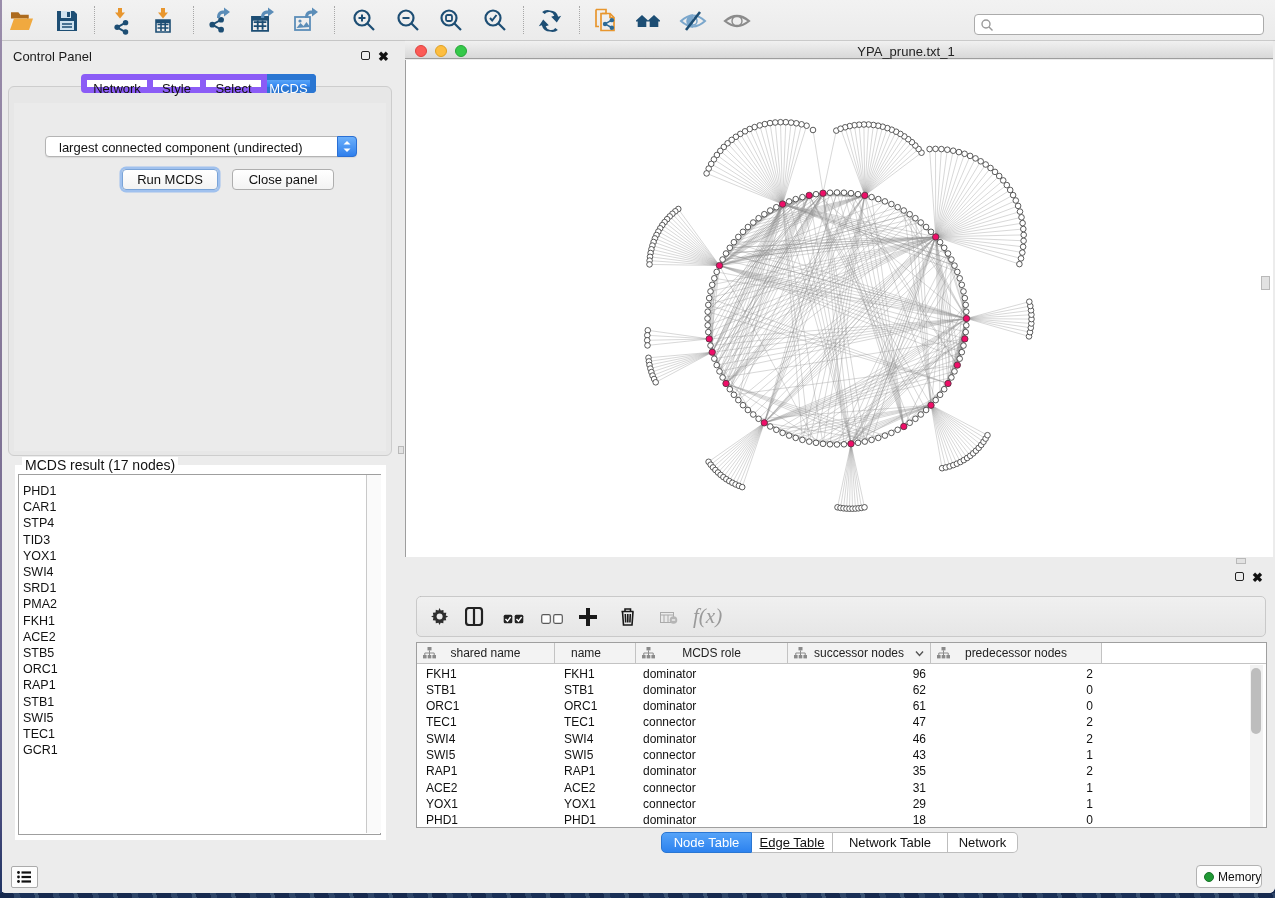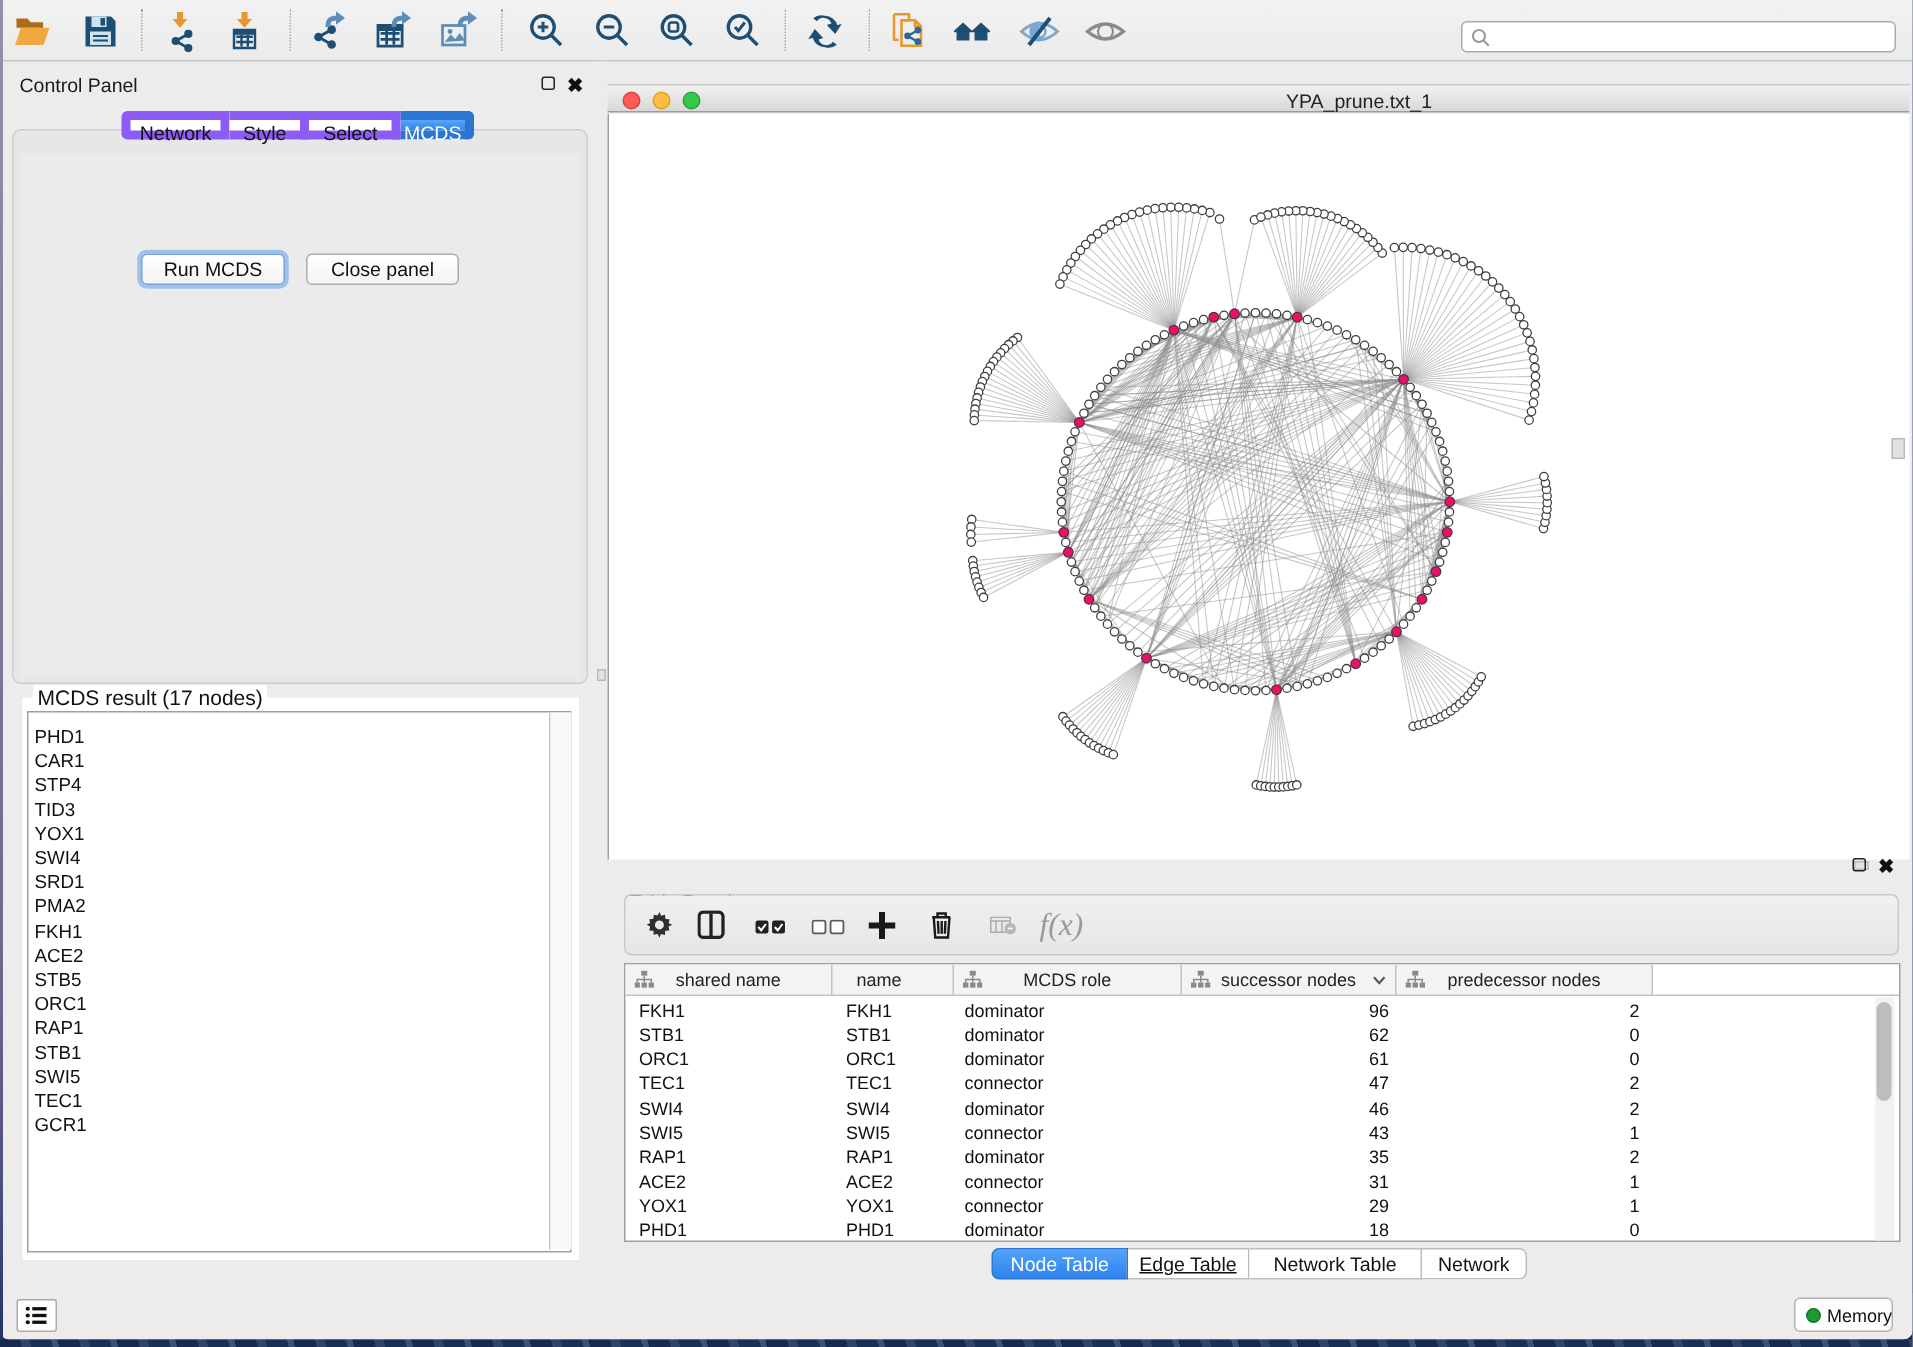"YPA_prune.txt_1" #netview { top: 56px -> 40px }
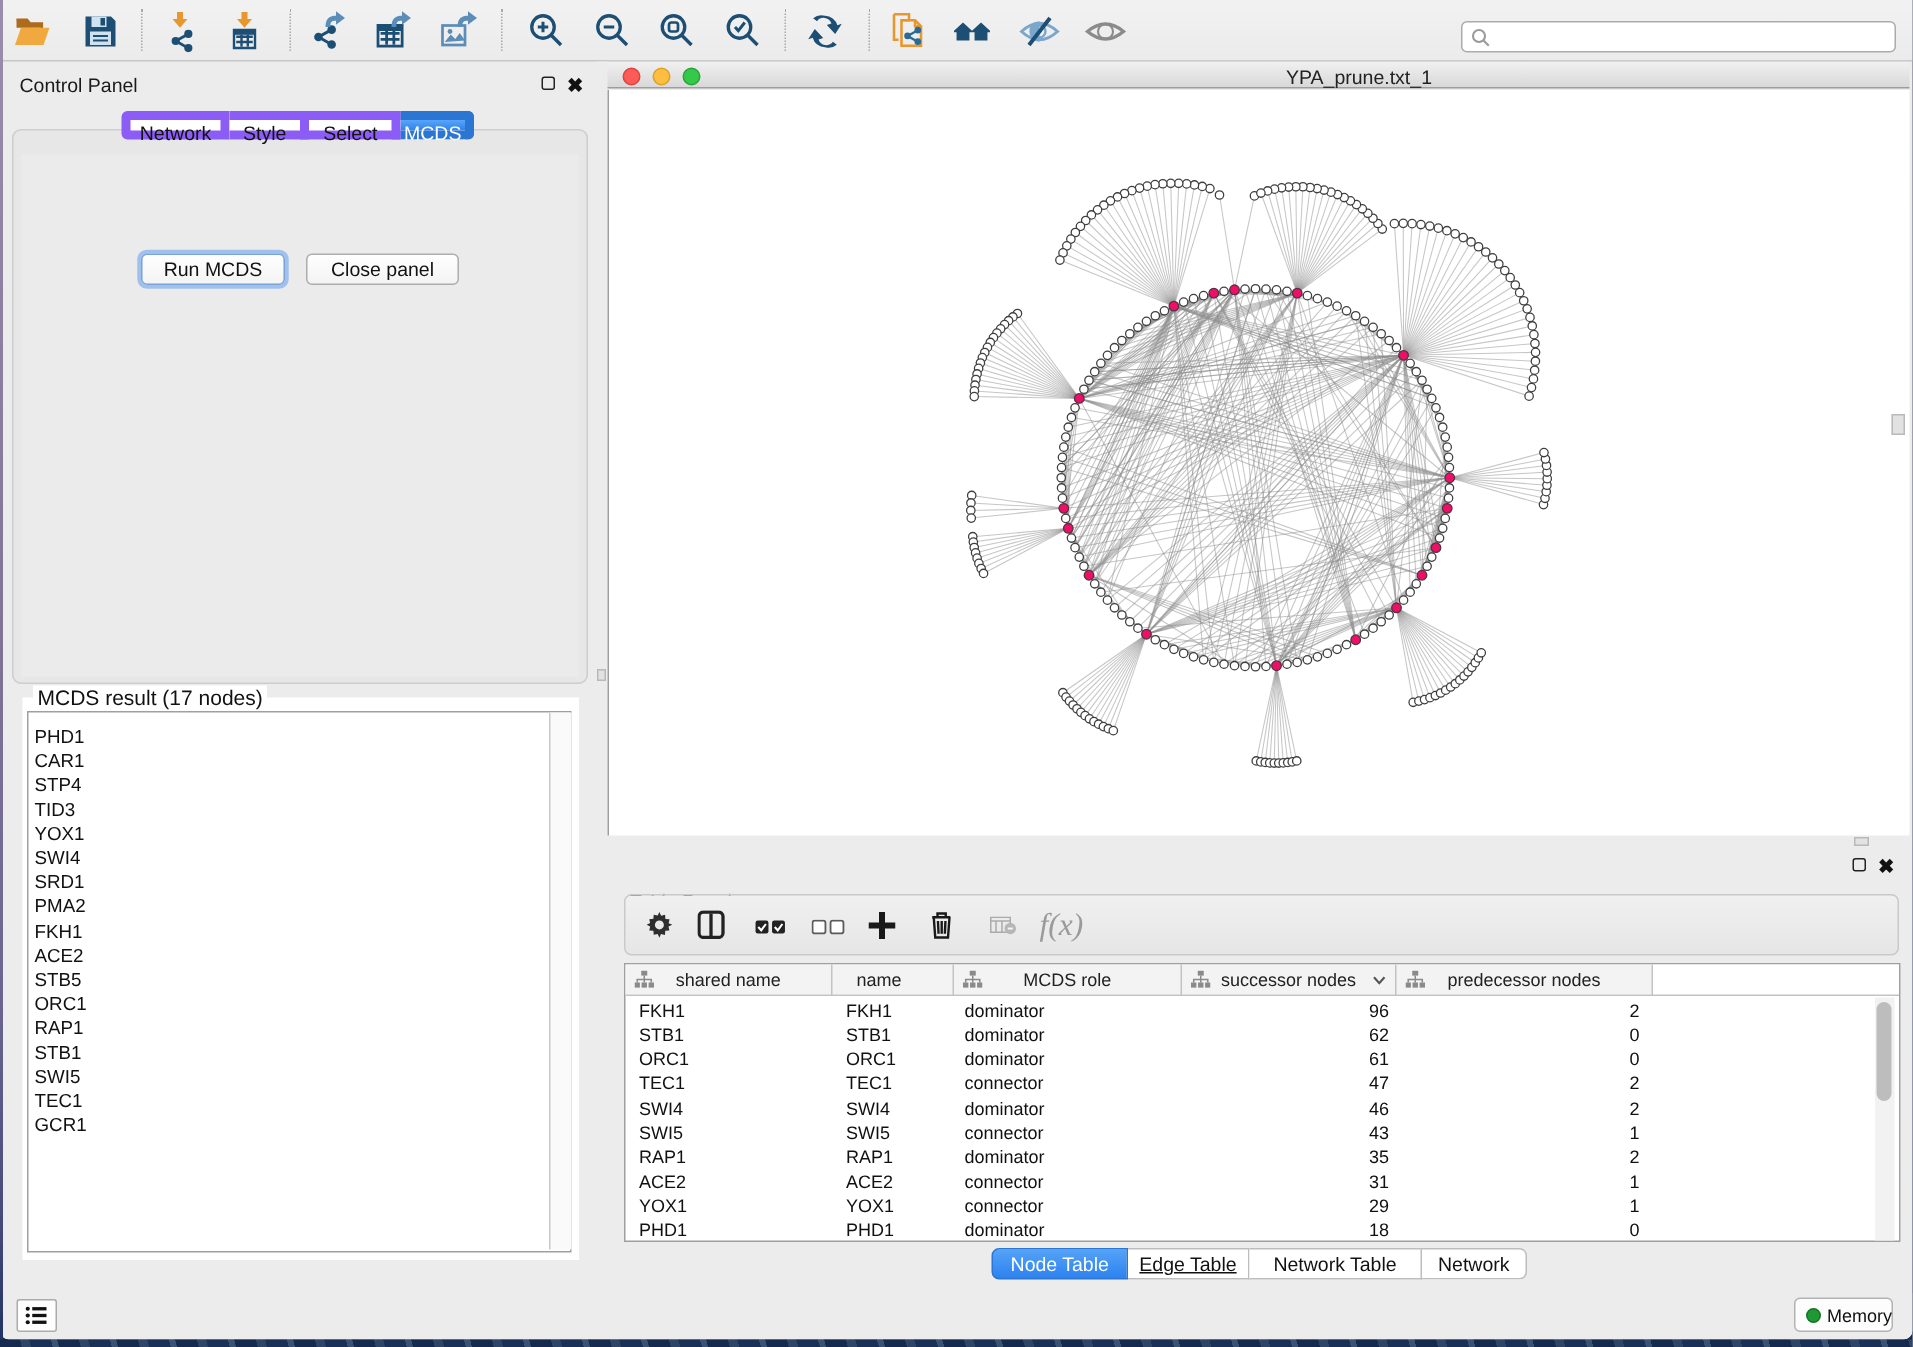"largest connected component (undirected)" div { html: none -> <div> <span>largest connected component (undirected)</span> <div><svg> <path></path> <path></path> </svg></div> </div> }
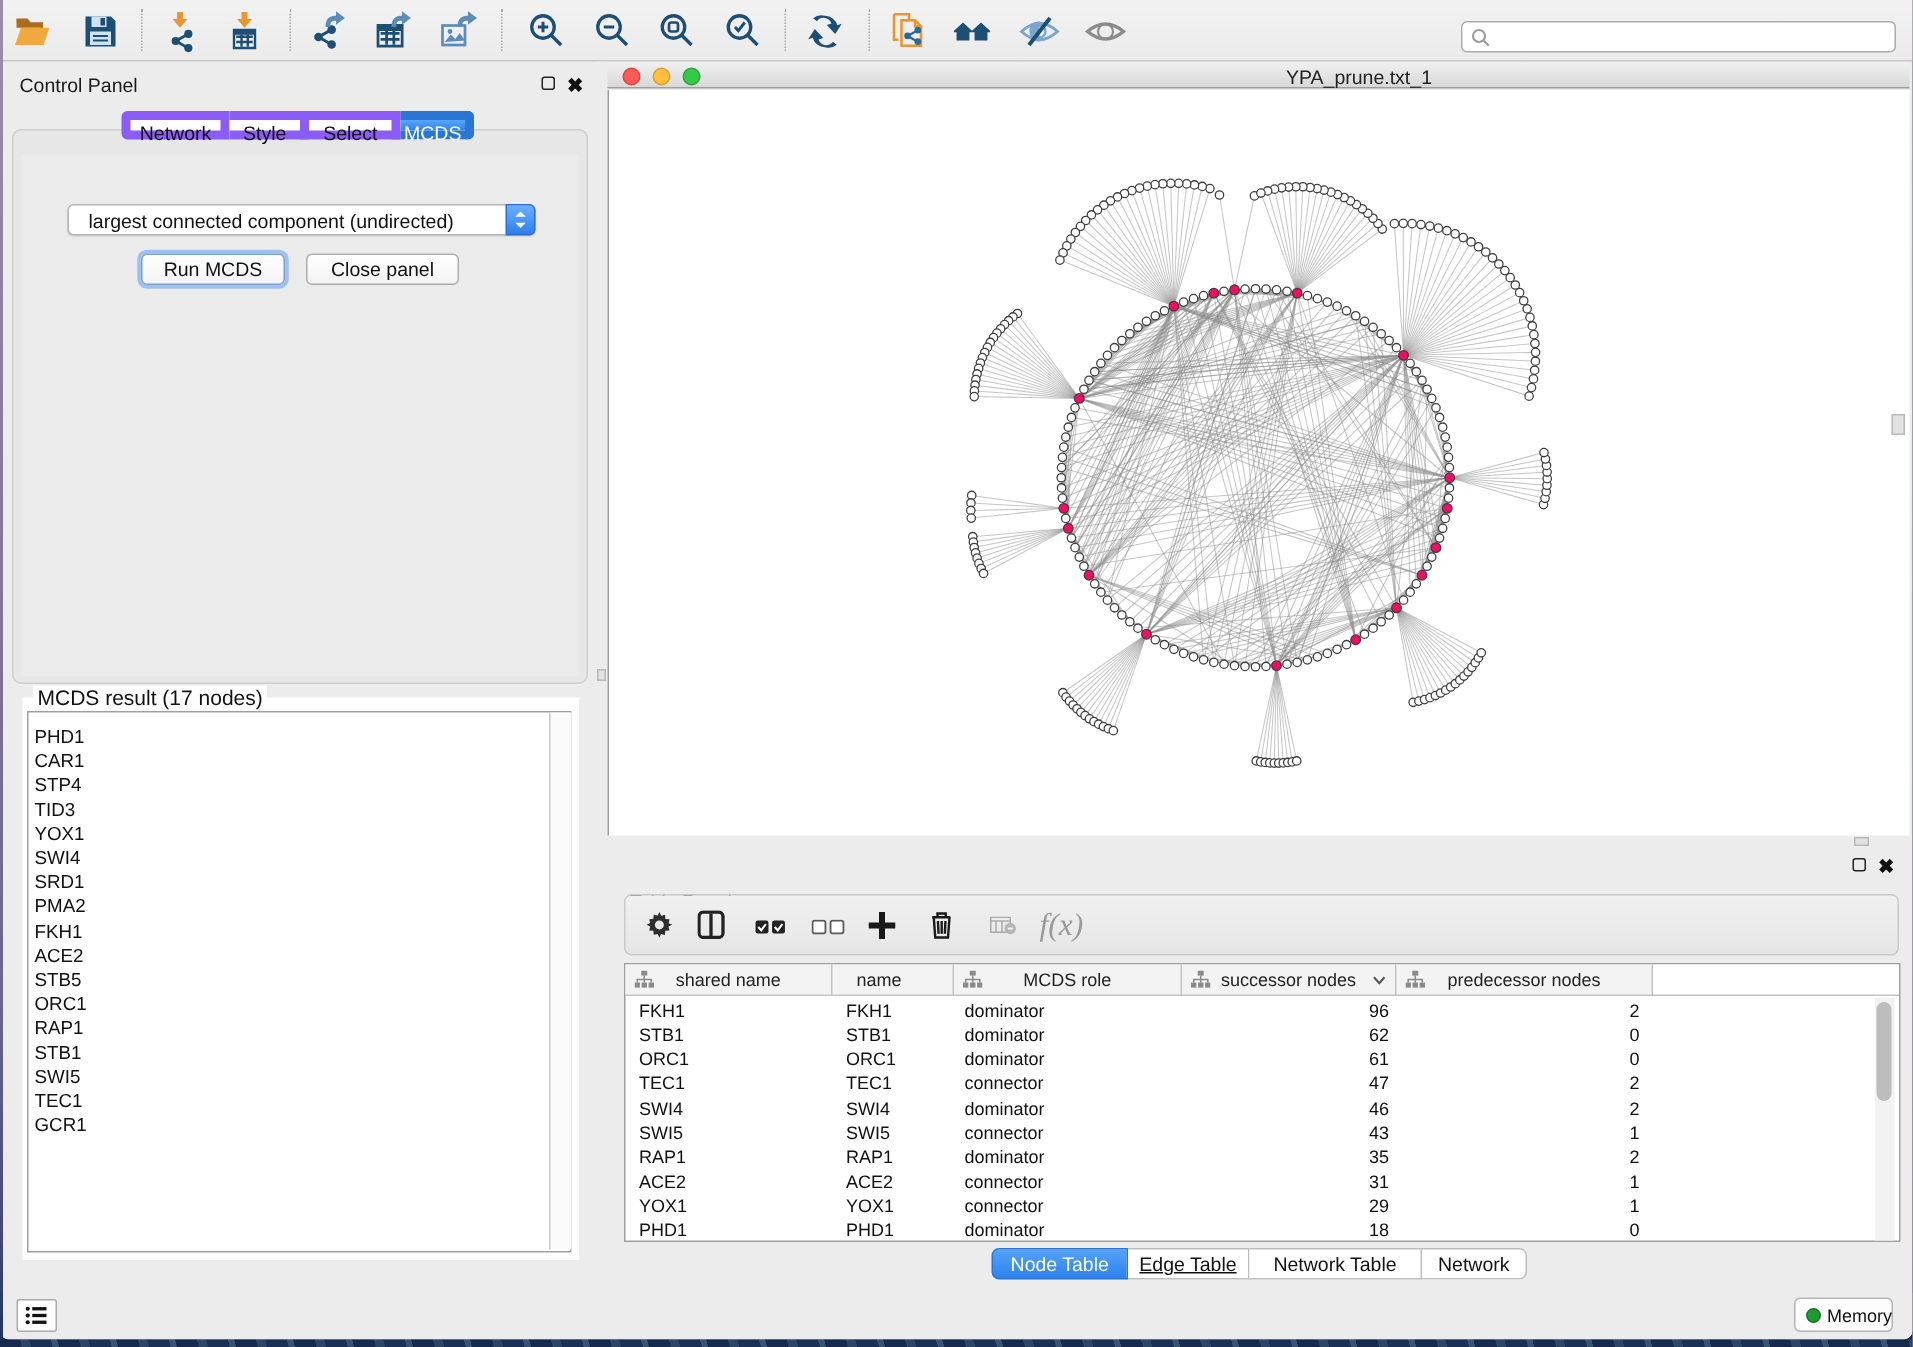"Run MCDS" .btn { margin-left: none -> 28px }
